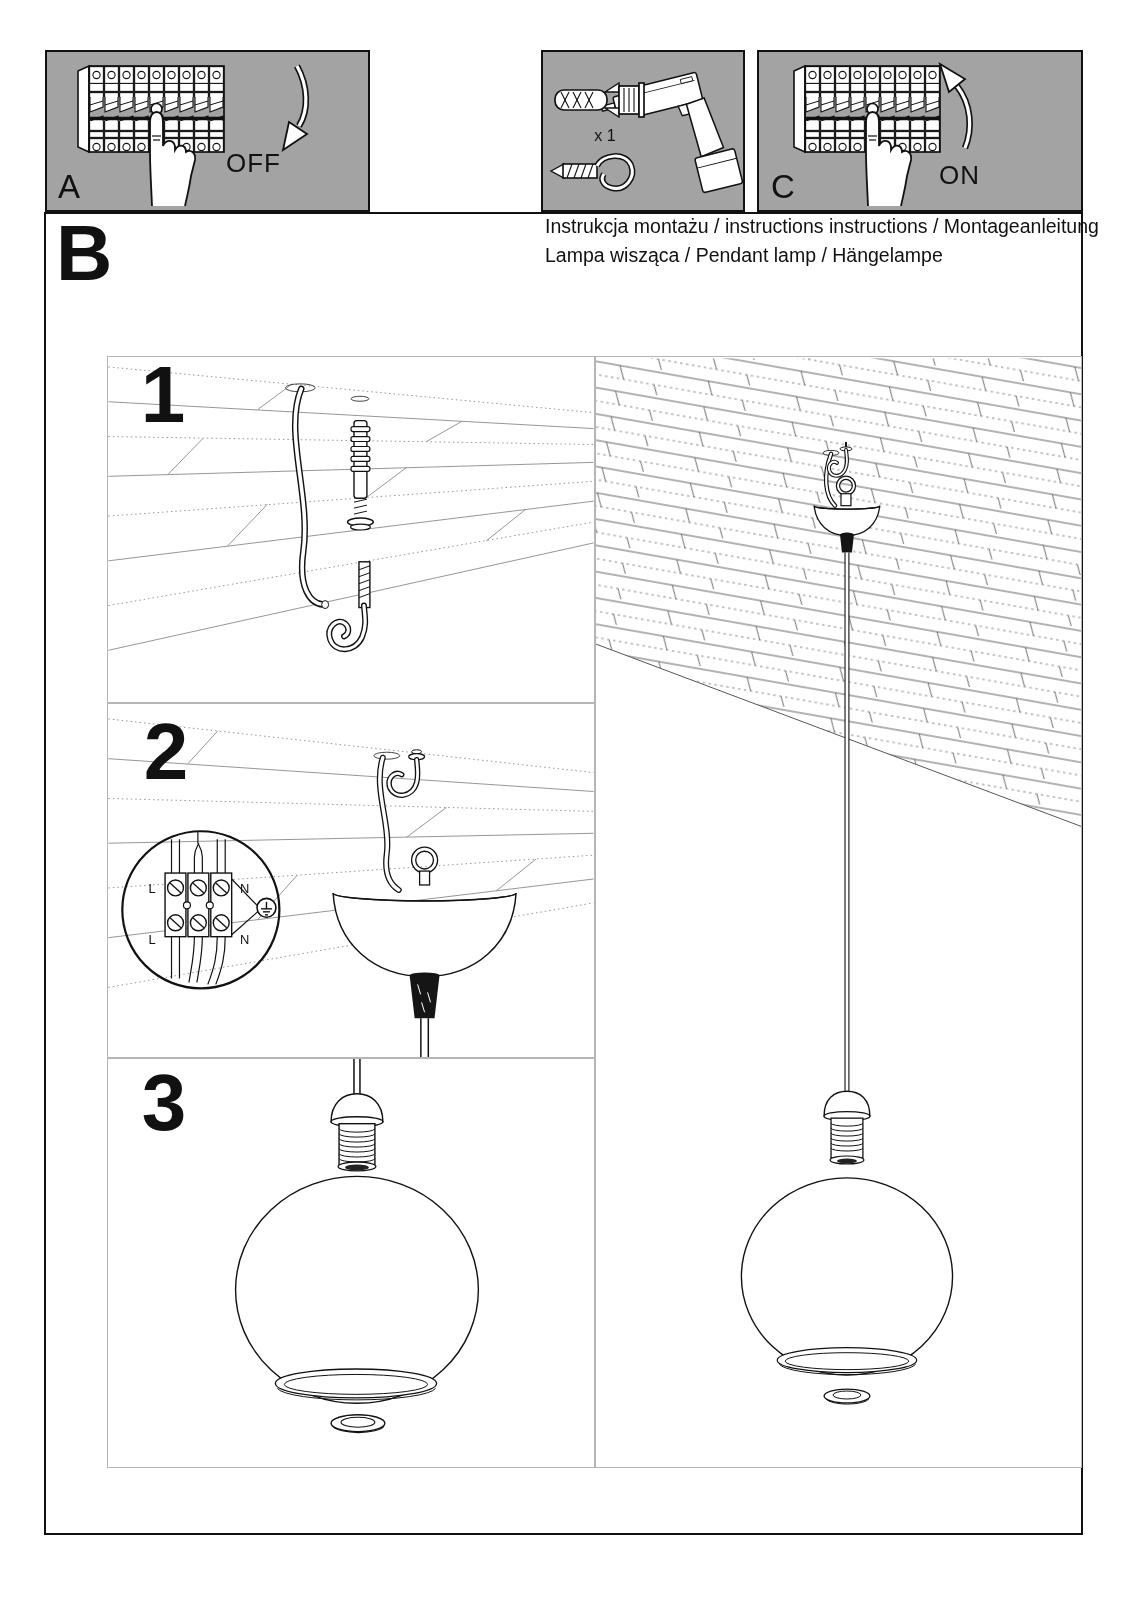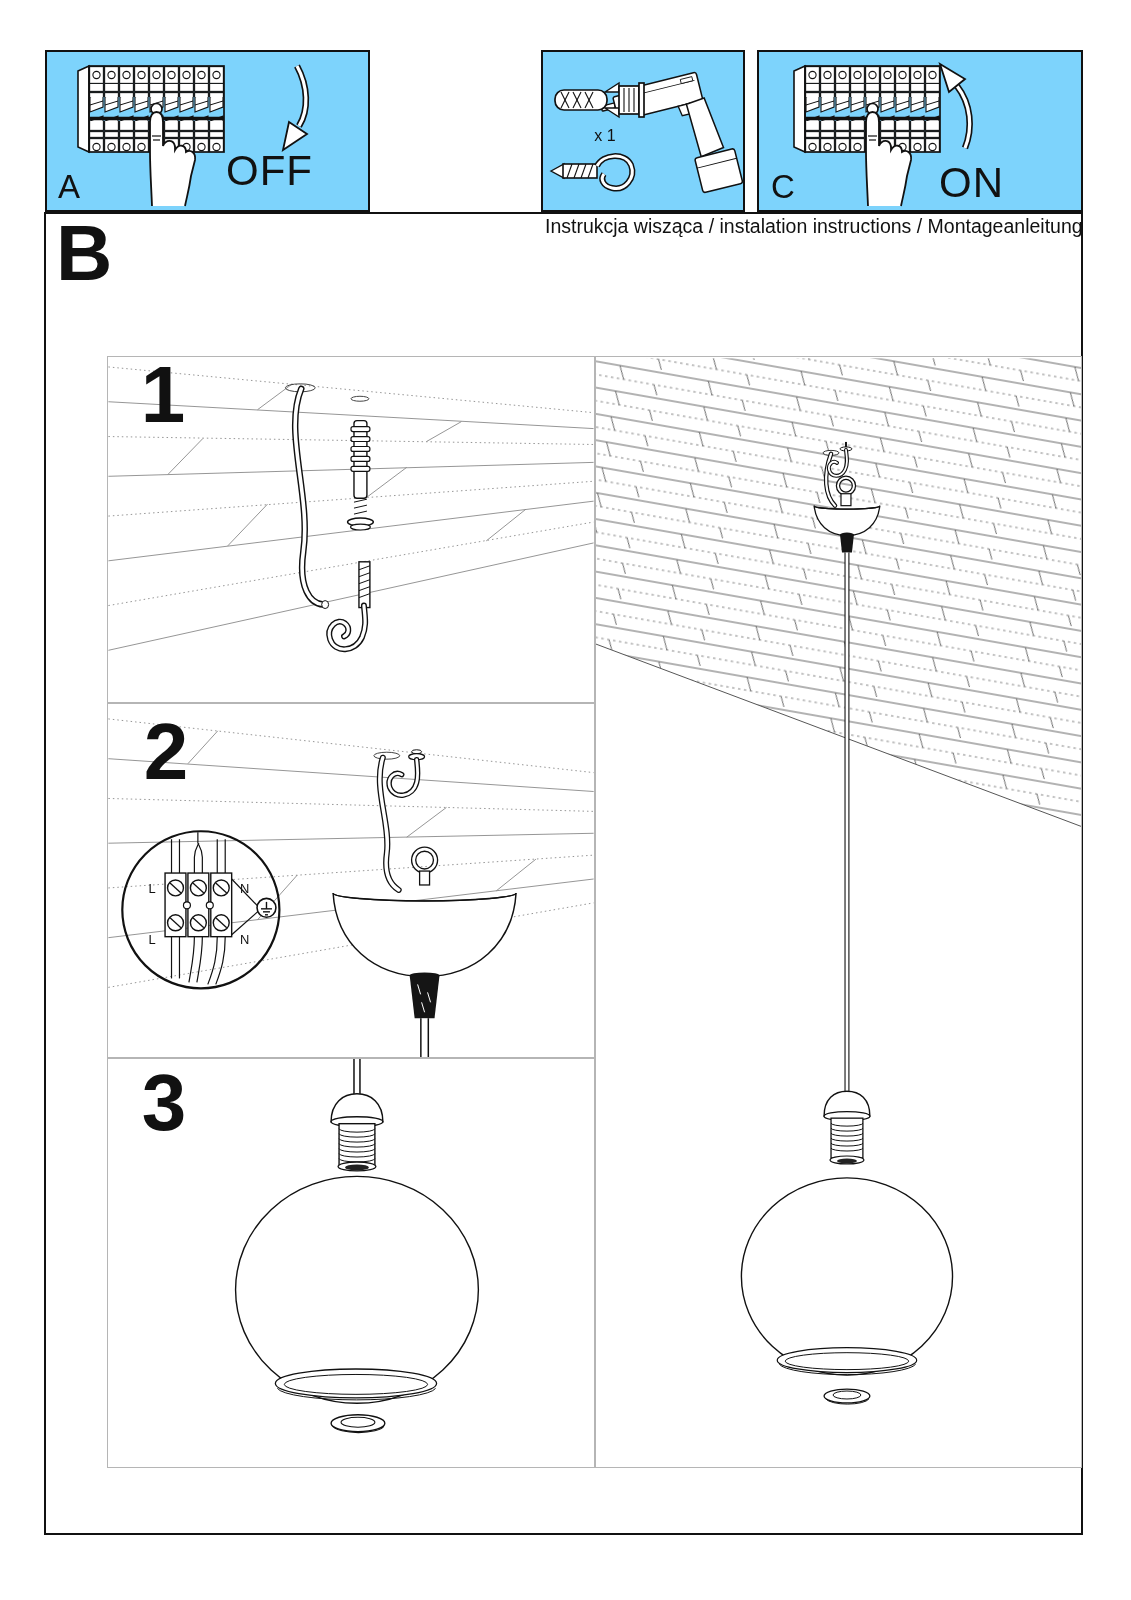"x 1" .frame { background: #7dd3fc -> #a3a3a3 }
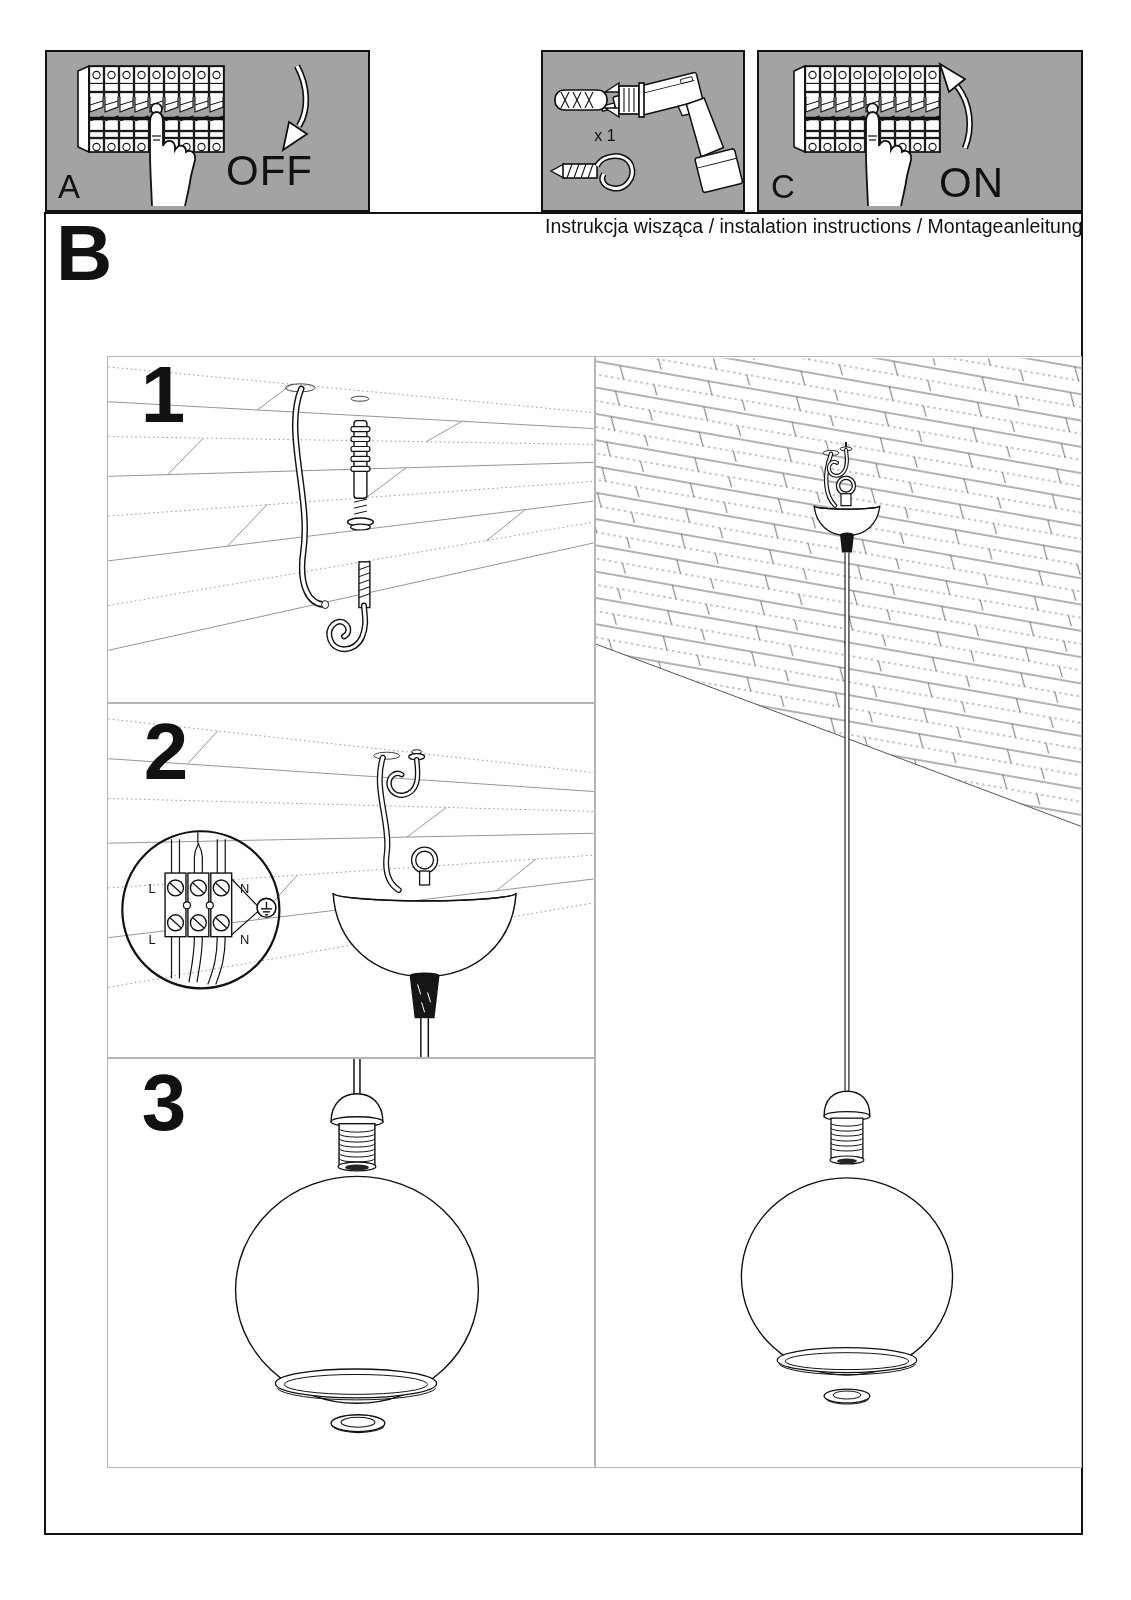"OFF" .statelabel { font-size: 42px -> 26px }
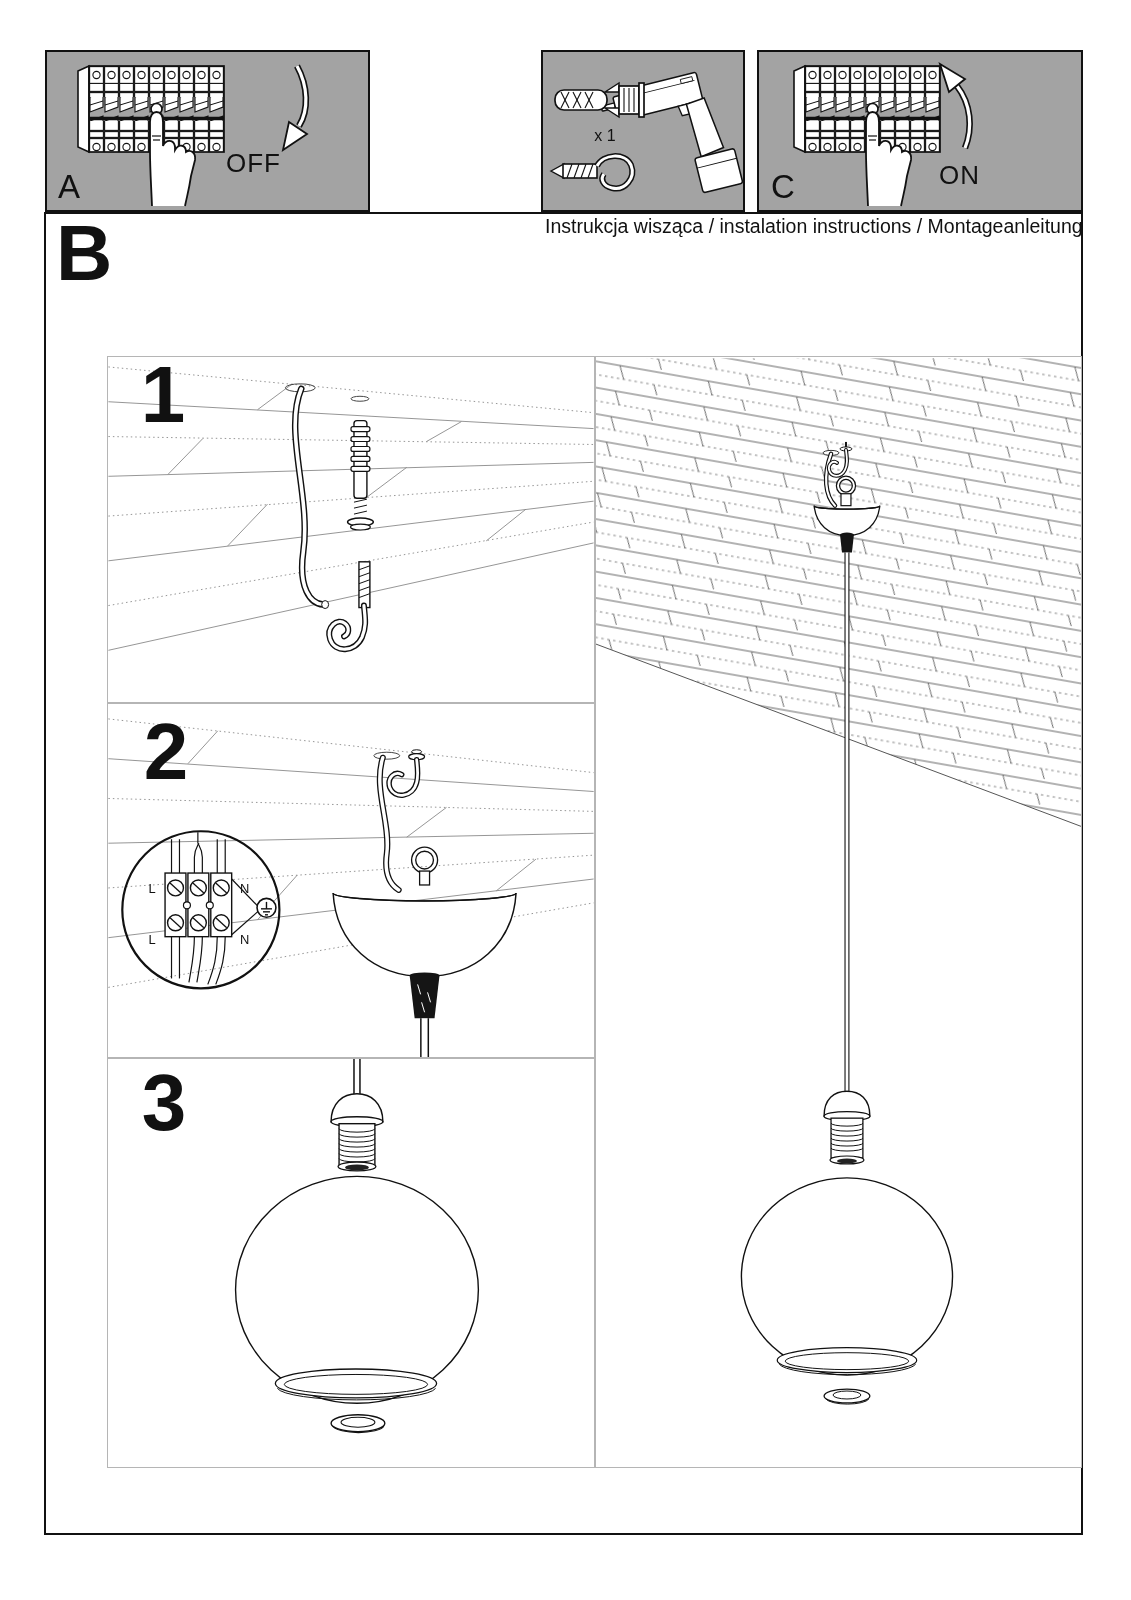"Instrukcja wisząca / instalation" div.abs { text: wisząca / instalation -> montażu / instructions }
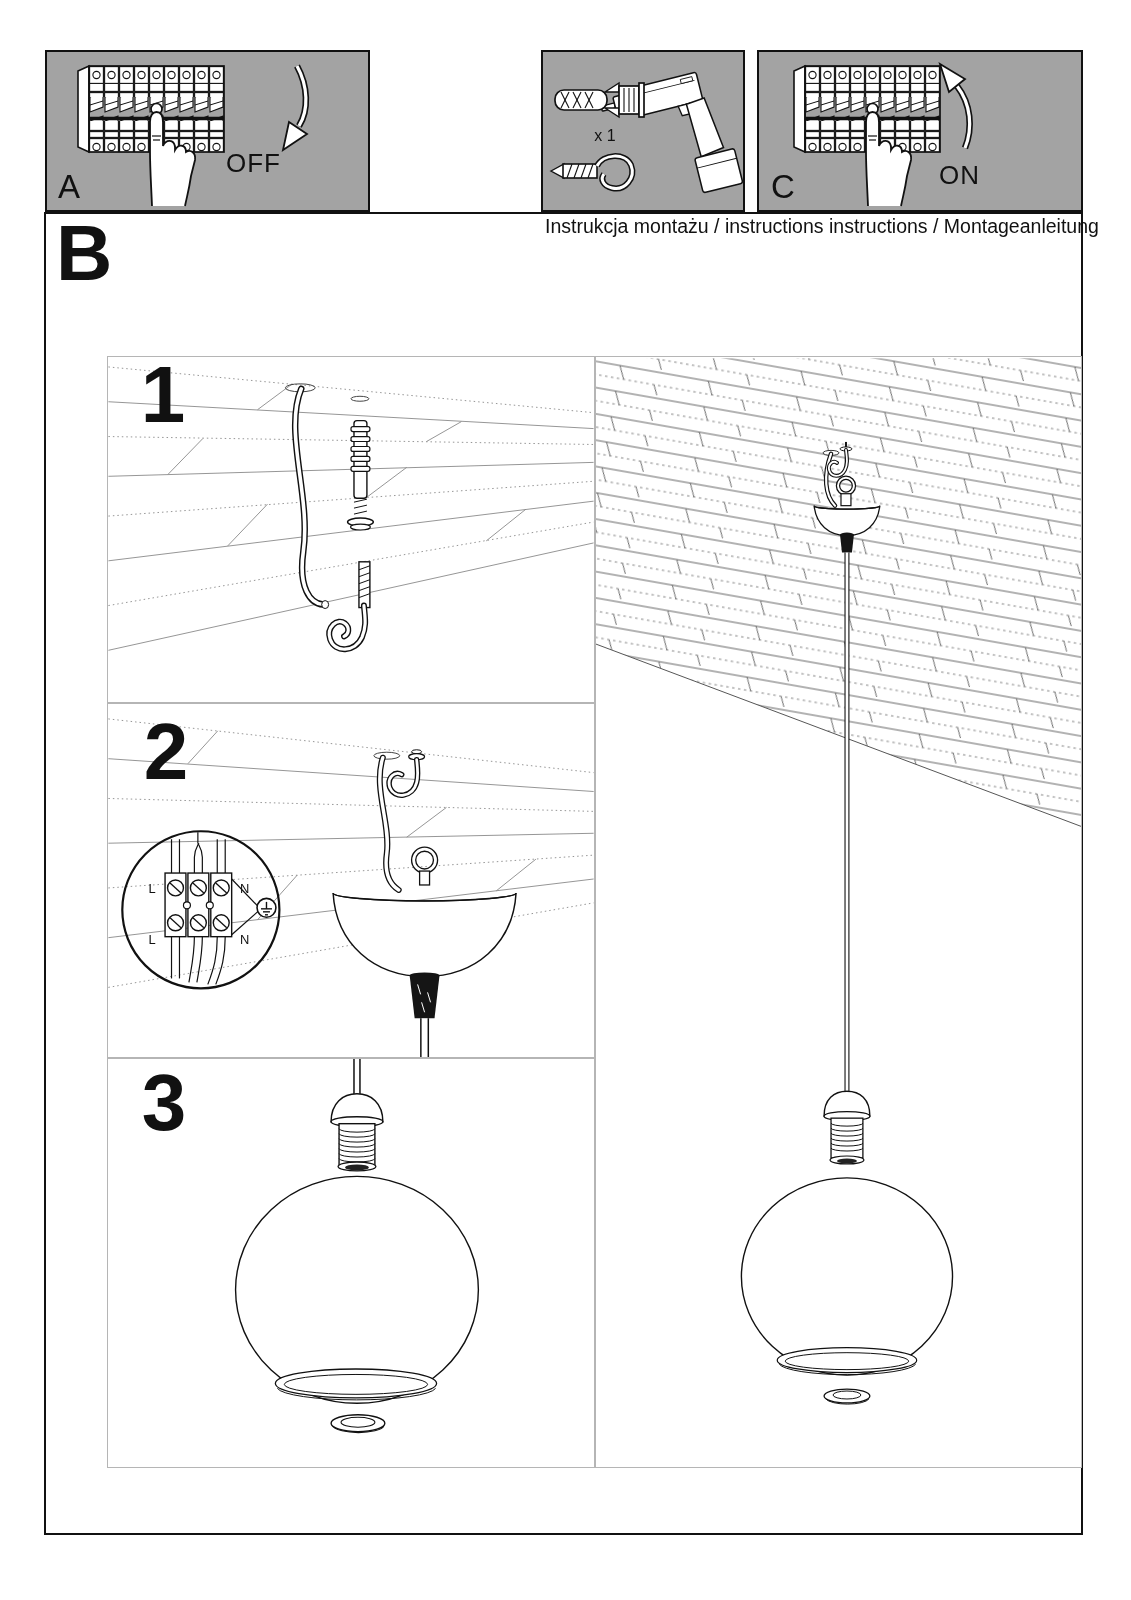"Lampa wisząca / Pendant lamp" div.abs { html: none -> <div>Lampa wisząca / Pendant lamp / Hängelampe</div> }
